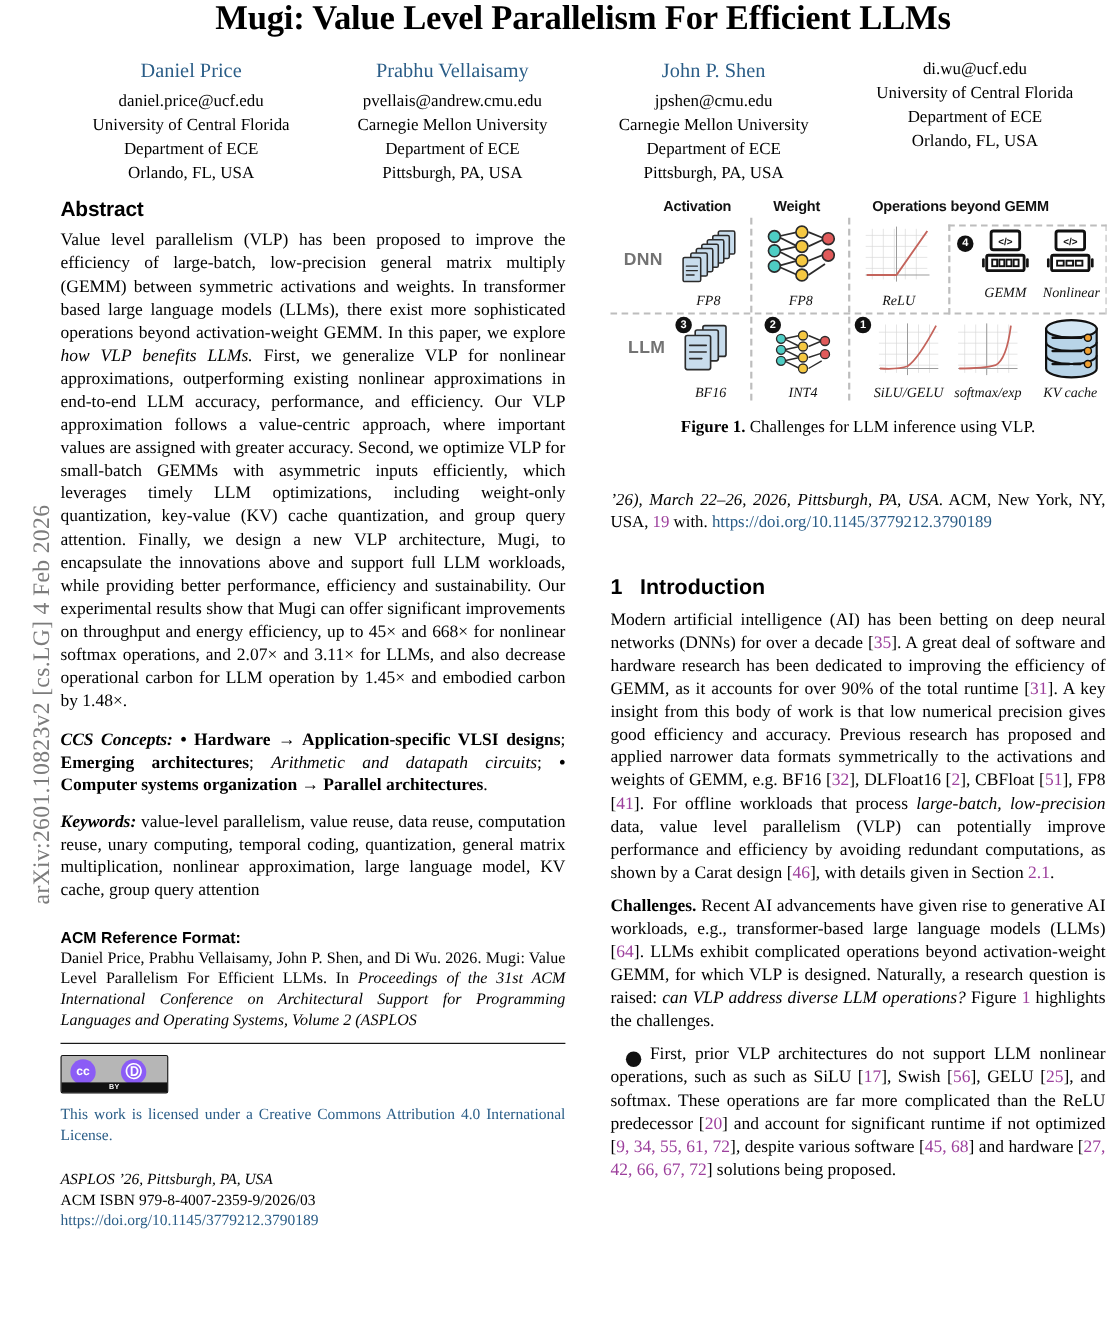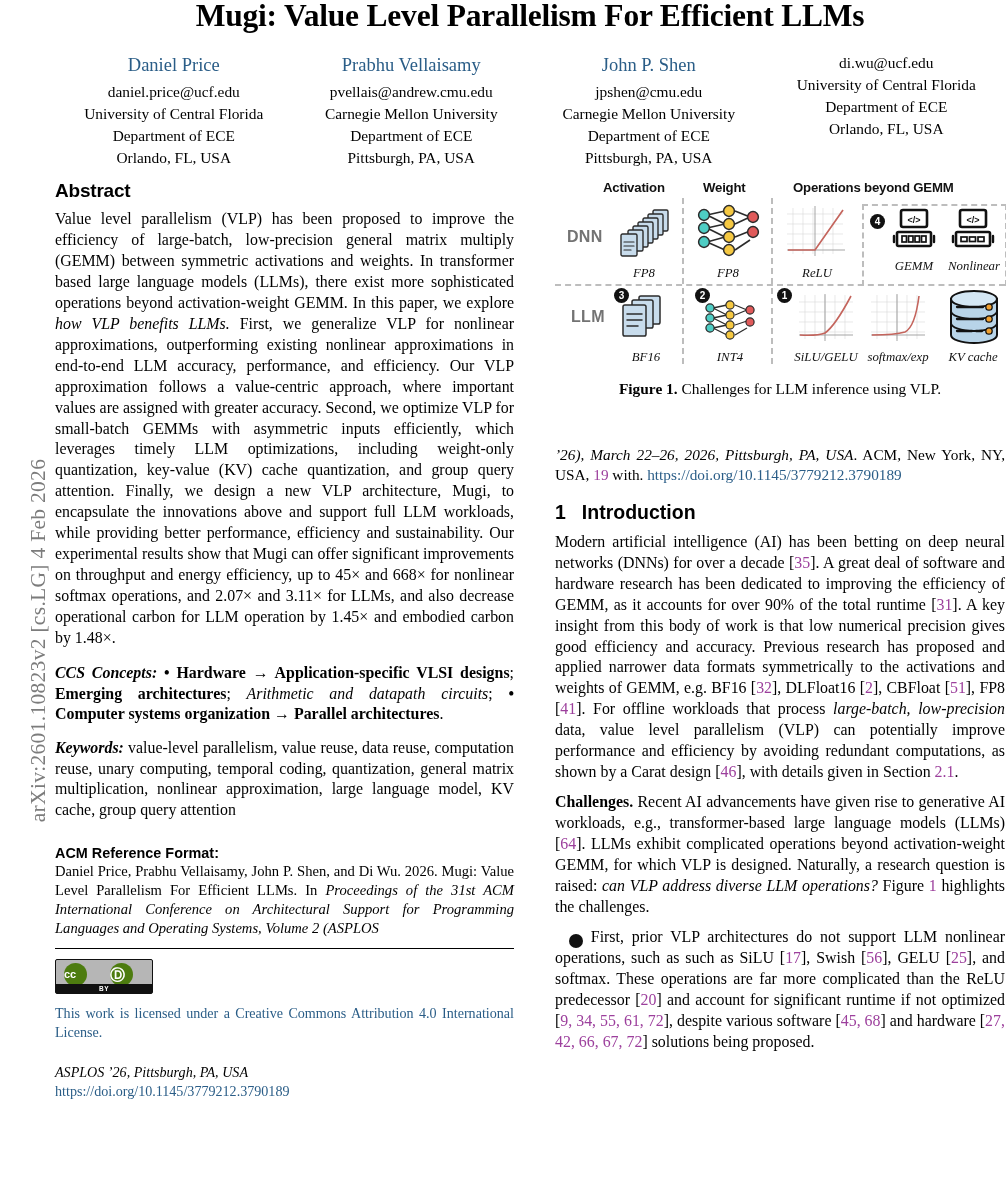"1 Introduction" #intro-wrap { margin-top: 16px -> 38px }
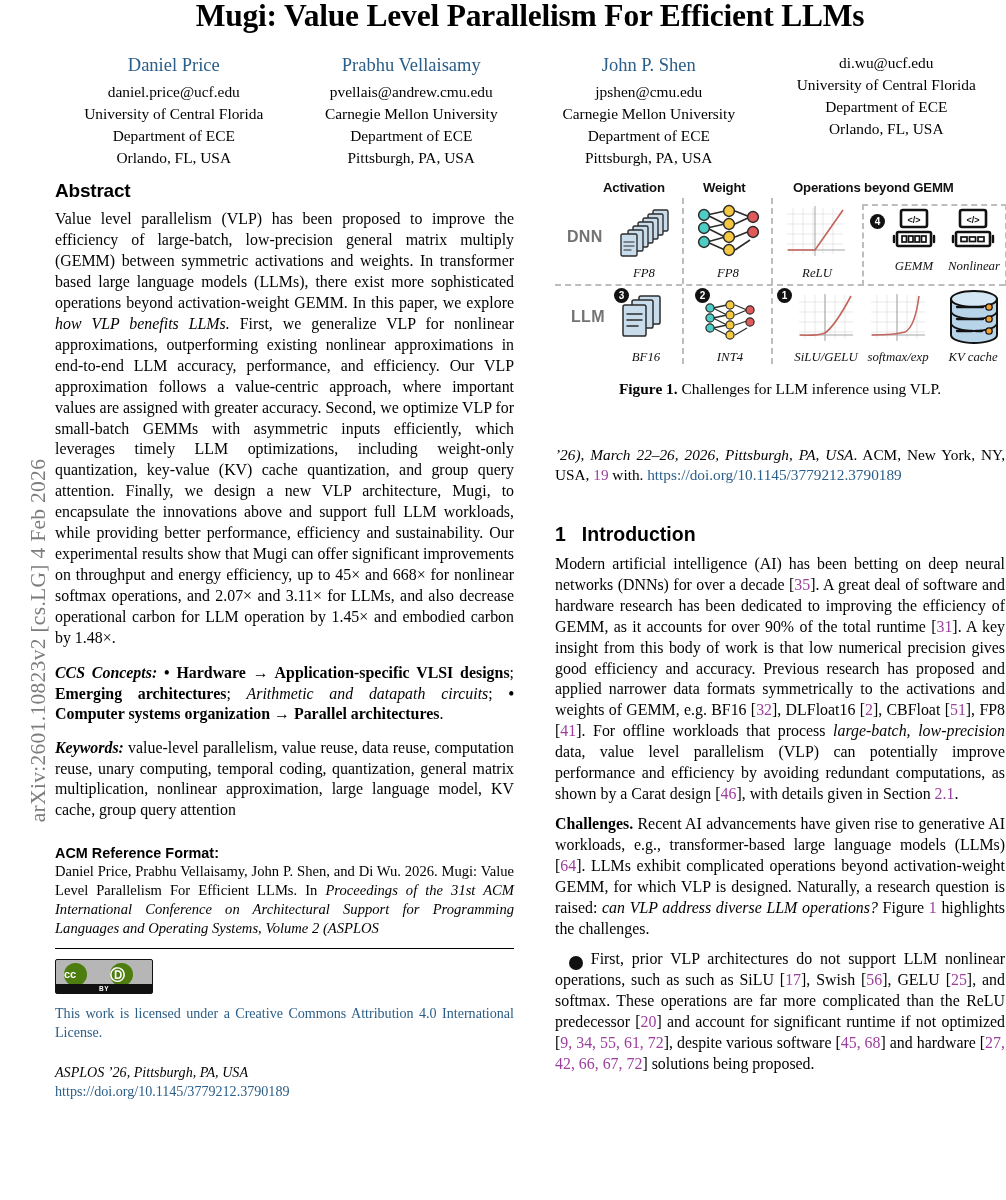"cc" #cc-badge .cc-circle { background: #4d7c0f -> #8b5cf6; text-align: left -> center }
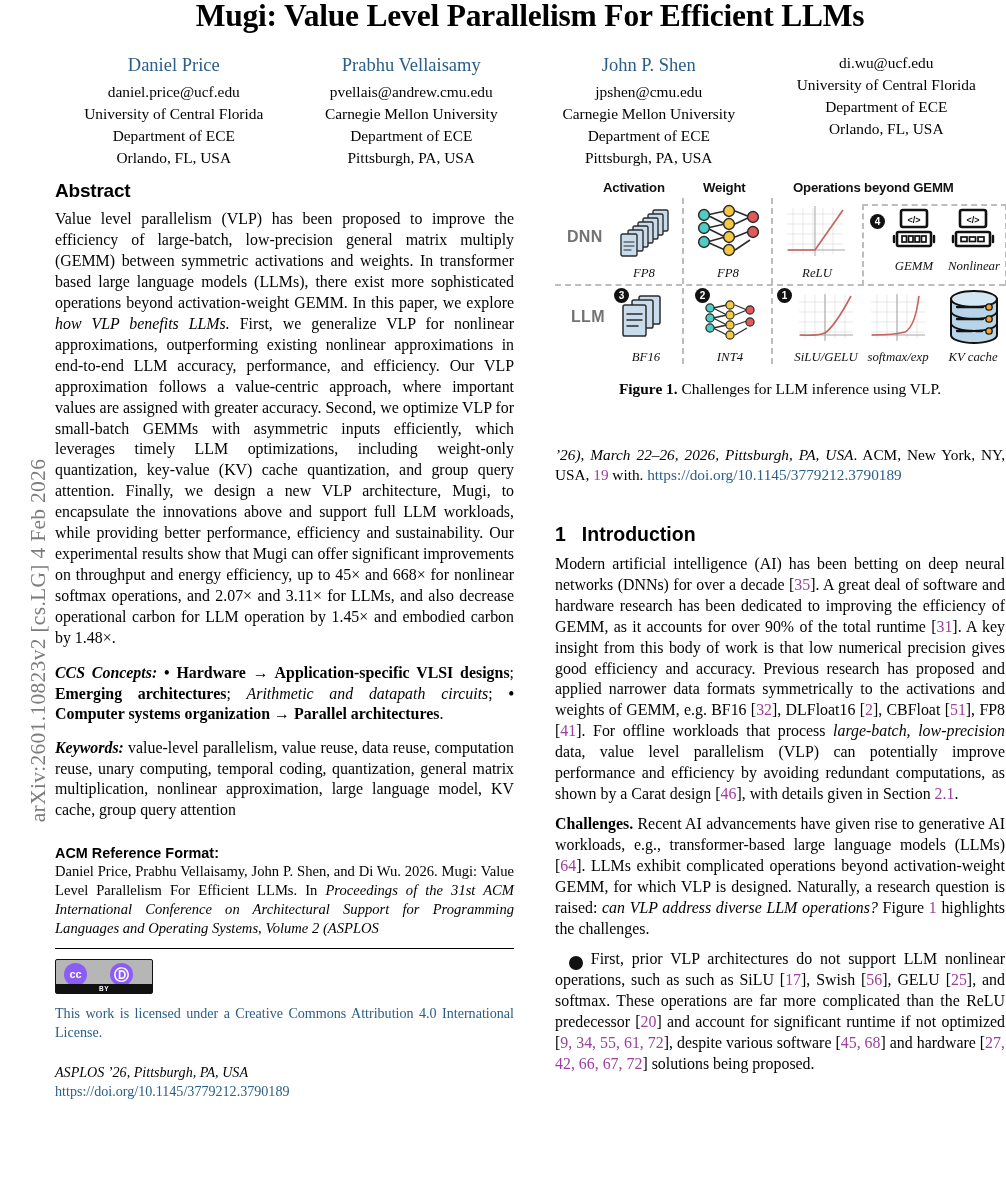"ACM ISBN 979-8-4007-2359-9/2026/03" span.pl { html: none -> <span>ACM ISBN 979-8-4007-2359-9/2026/03</span> }
